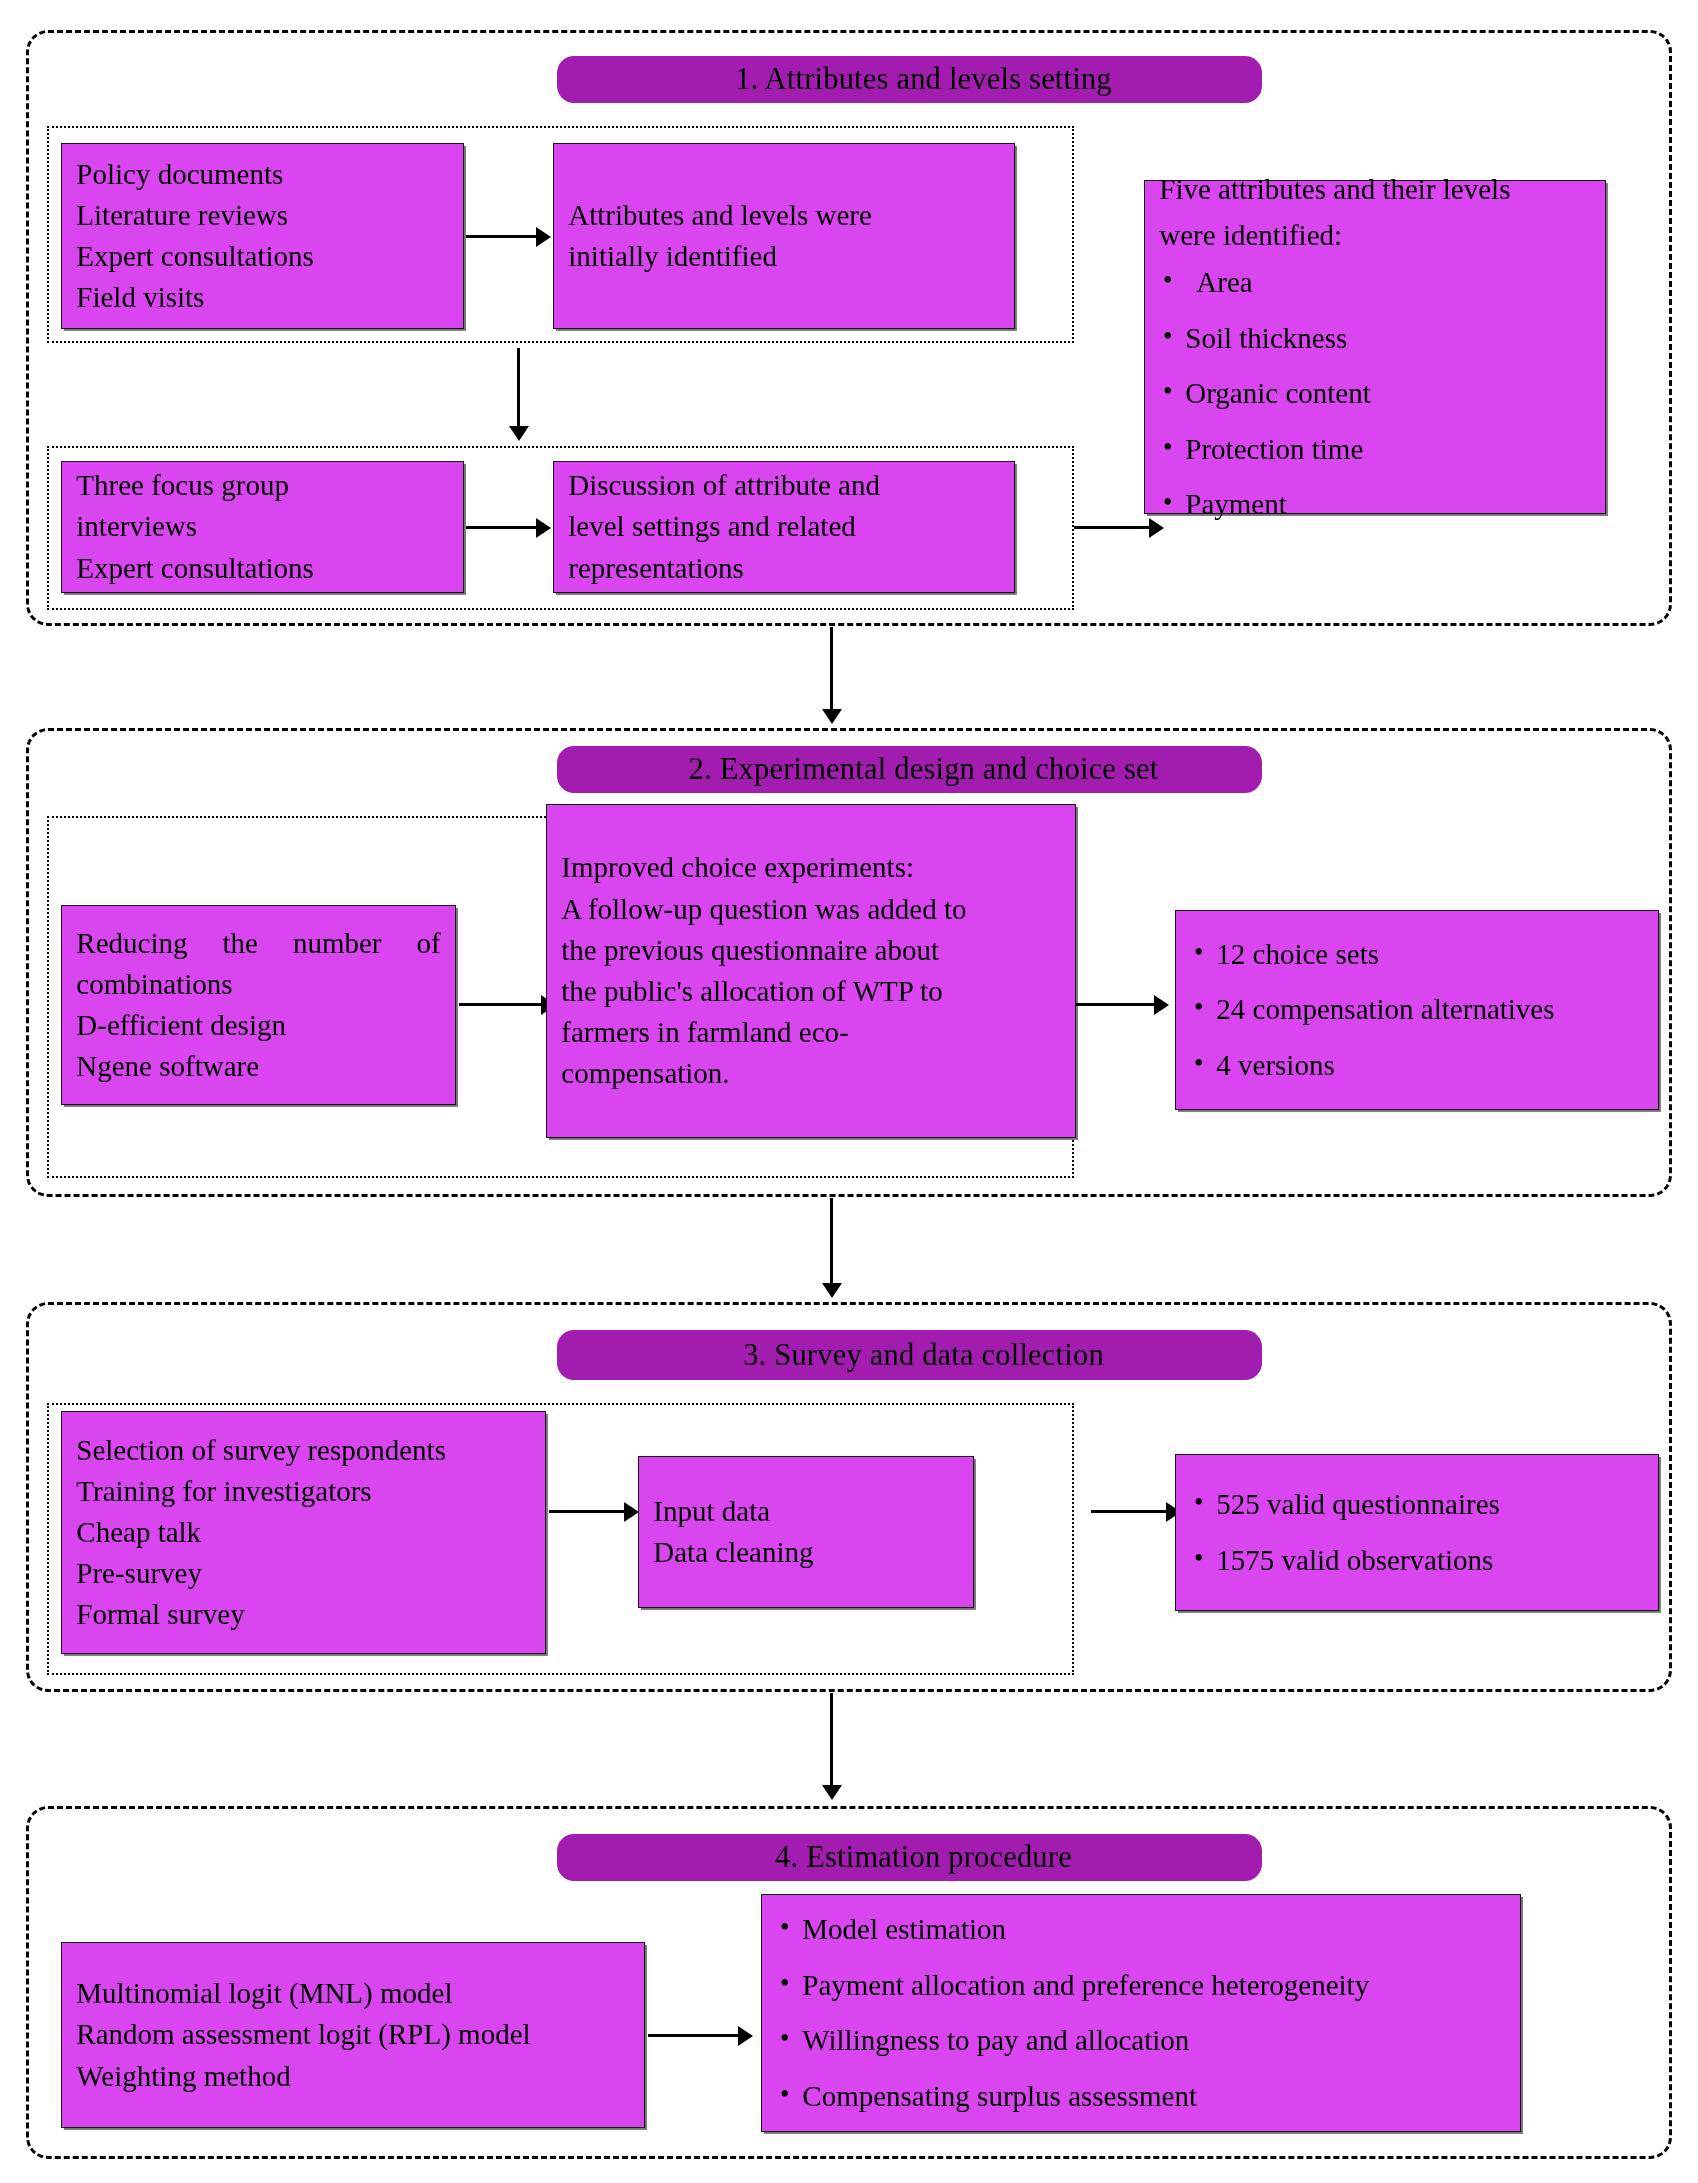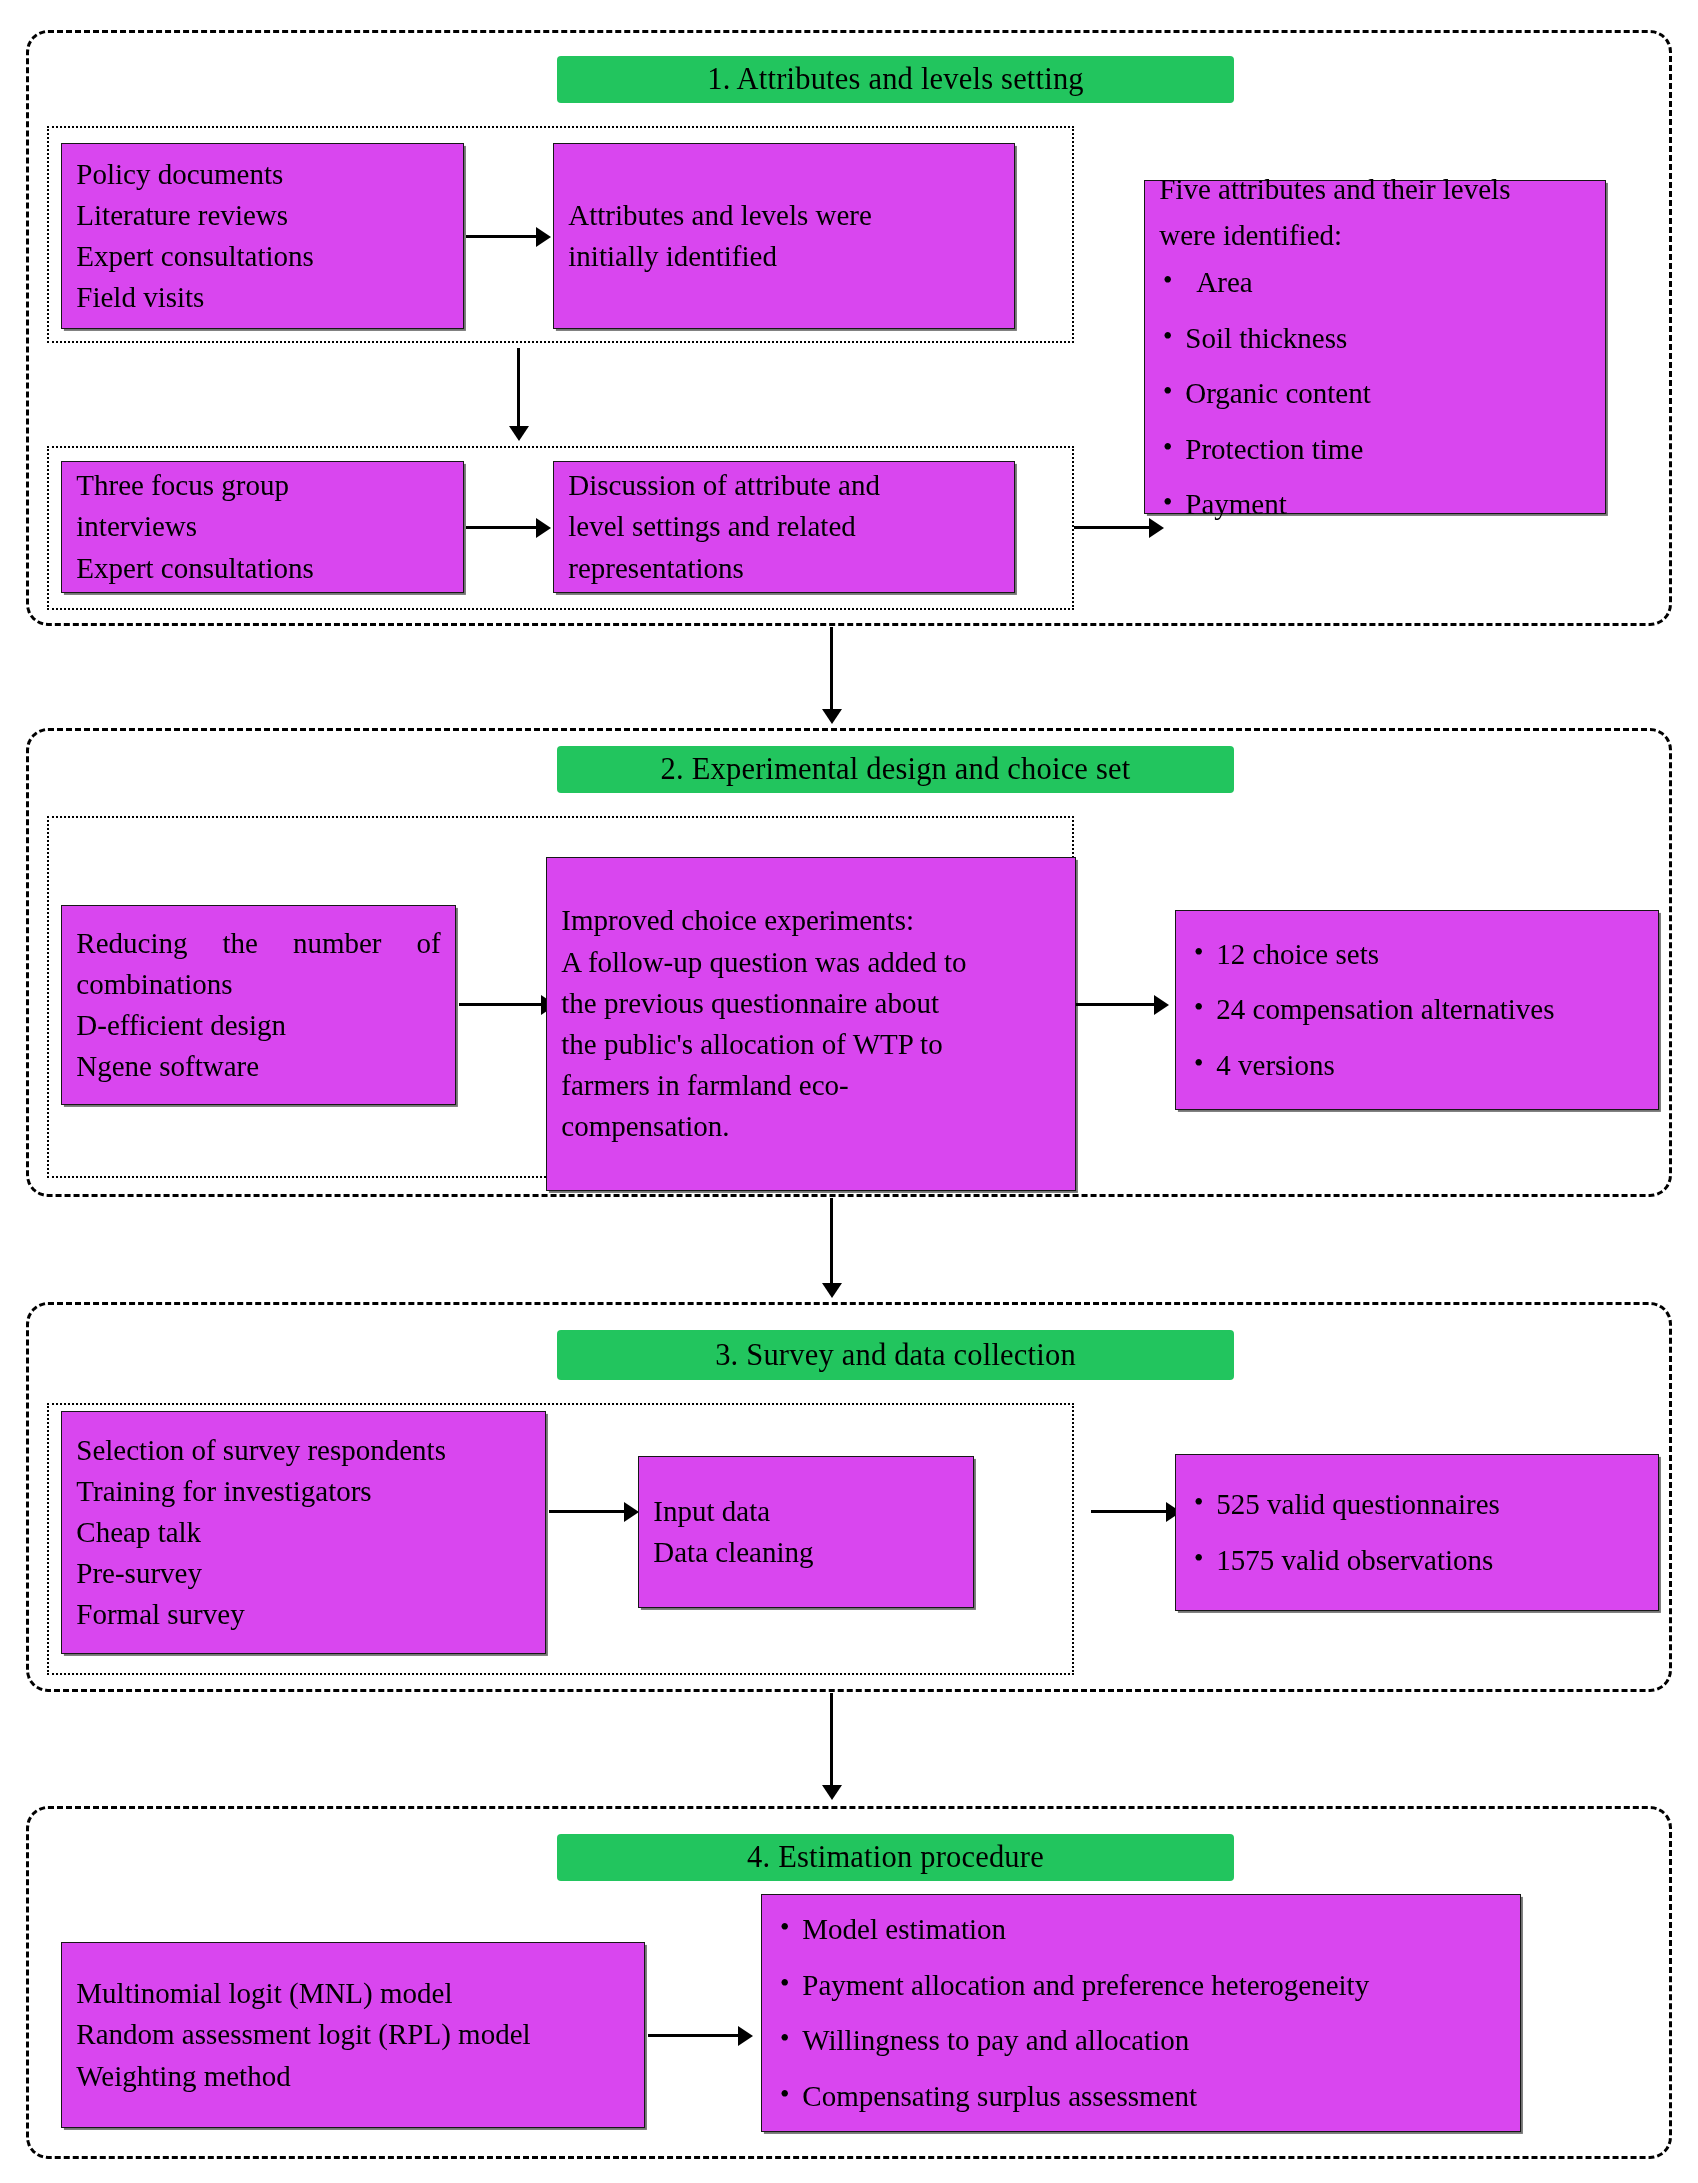"1. Attributes and levels setting" .pill { background: #22c55e -> #a21caf; border-radius: 4px -> 17px; padding-left: none -> 28px }
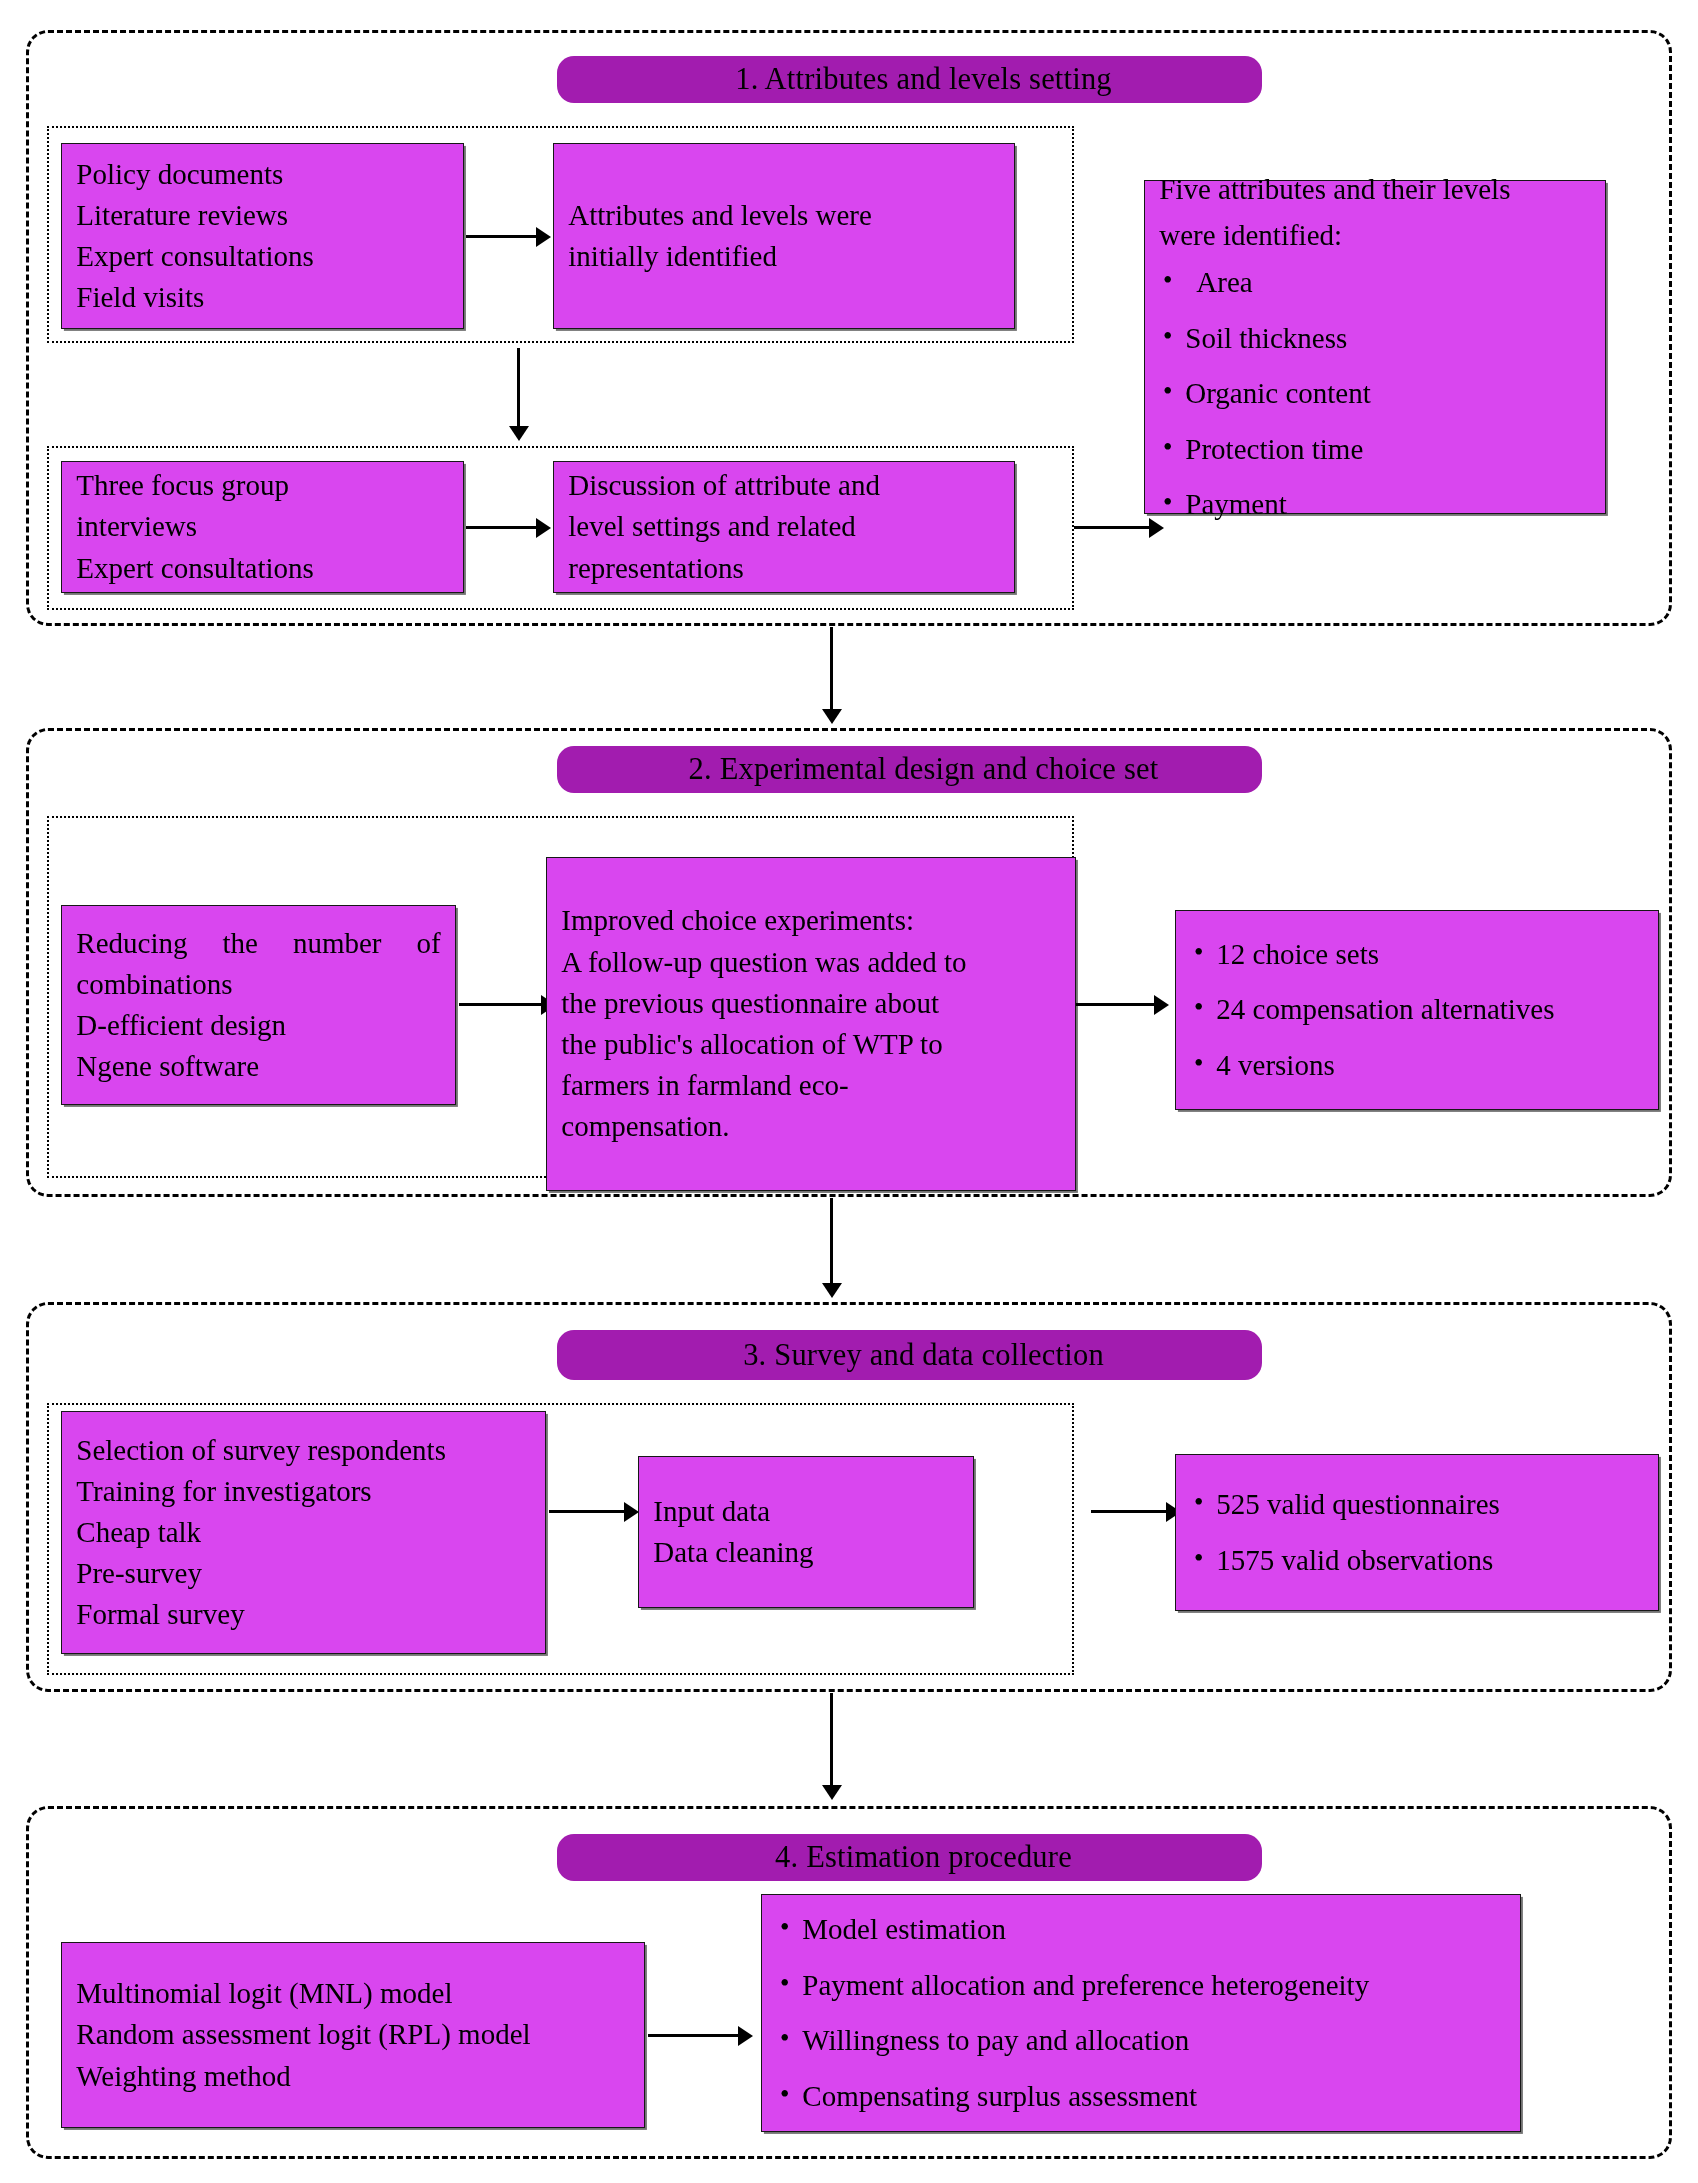"Improved choice experiments:" div.box { top: 857px -> 804px }
